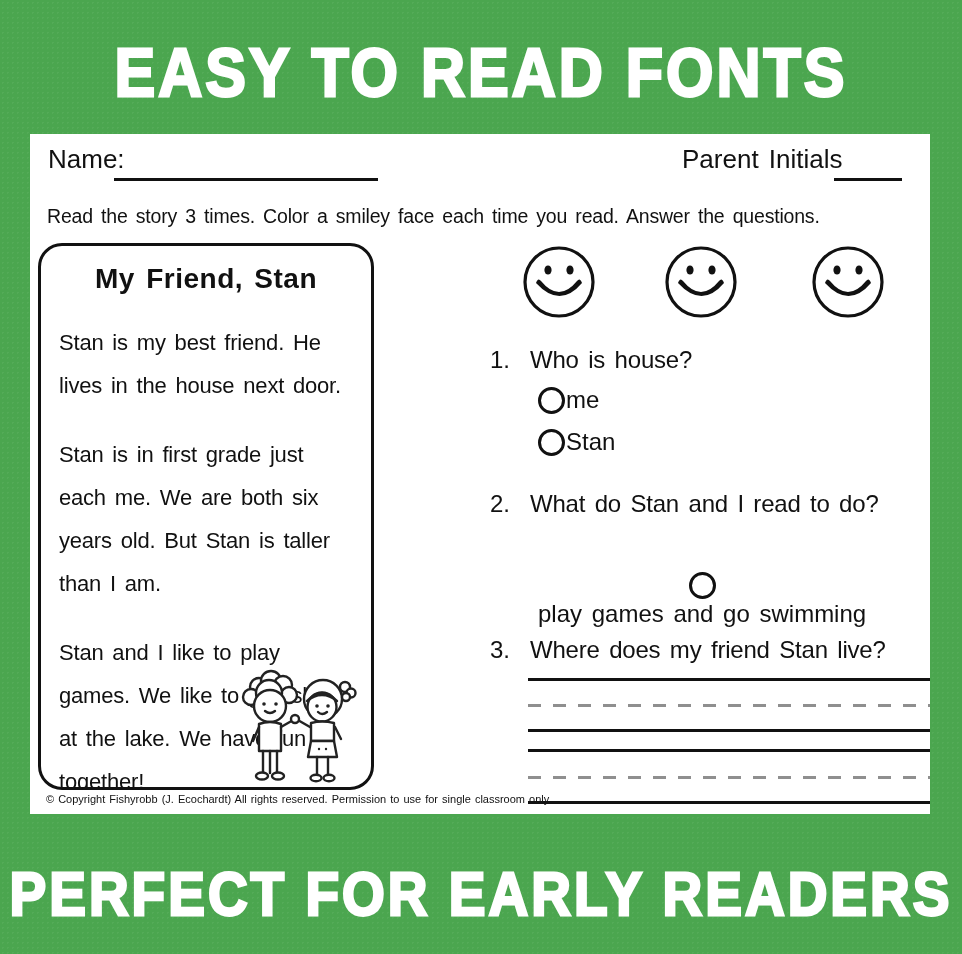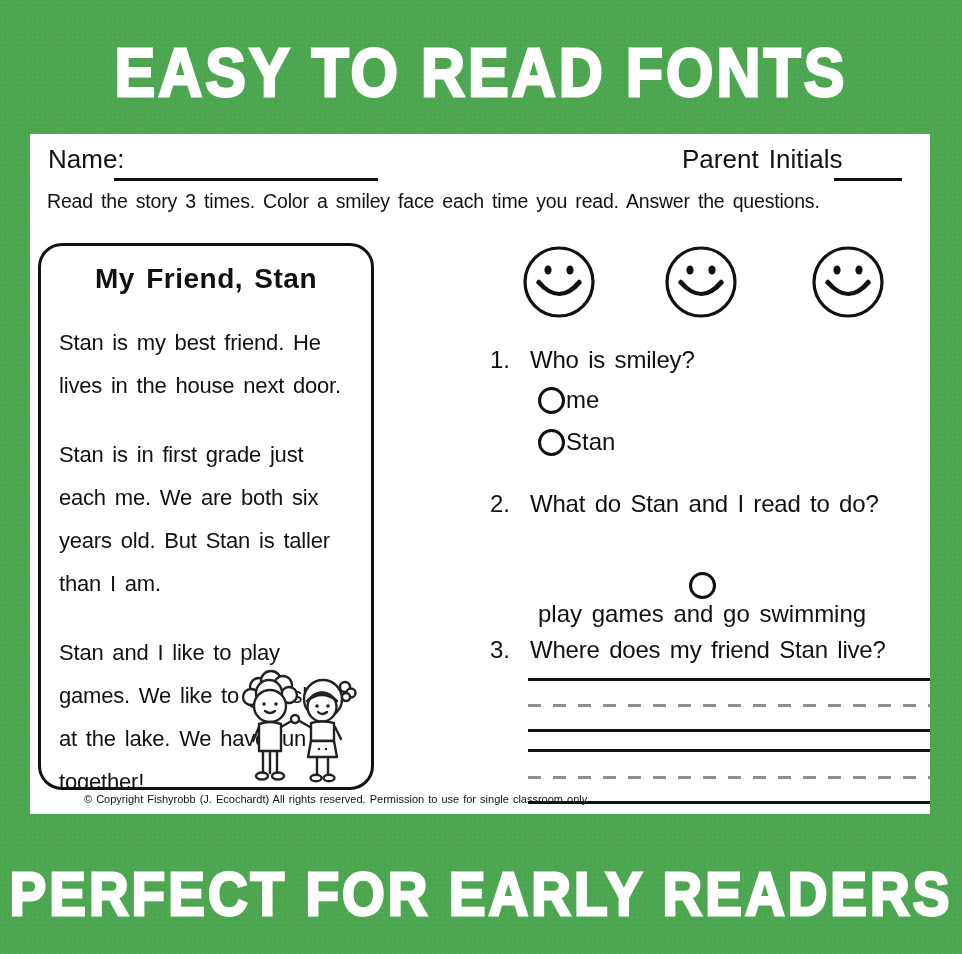"Read the story 3 times." .instructions { top: 56px -> 71px }
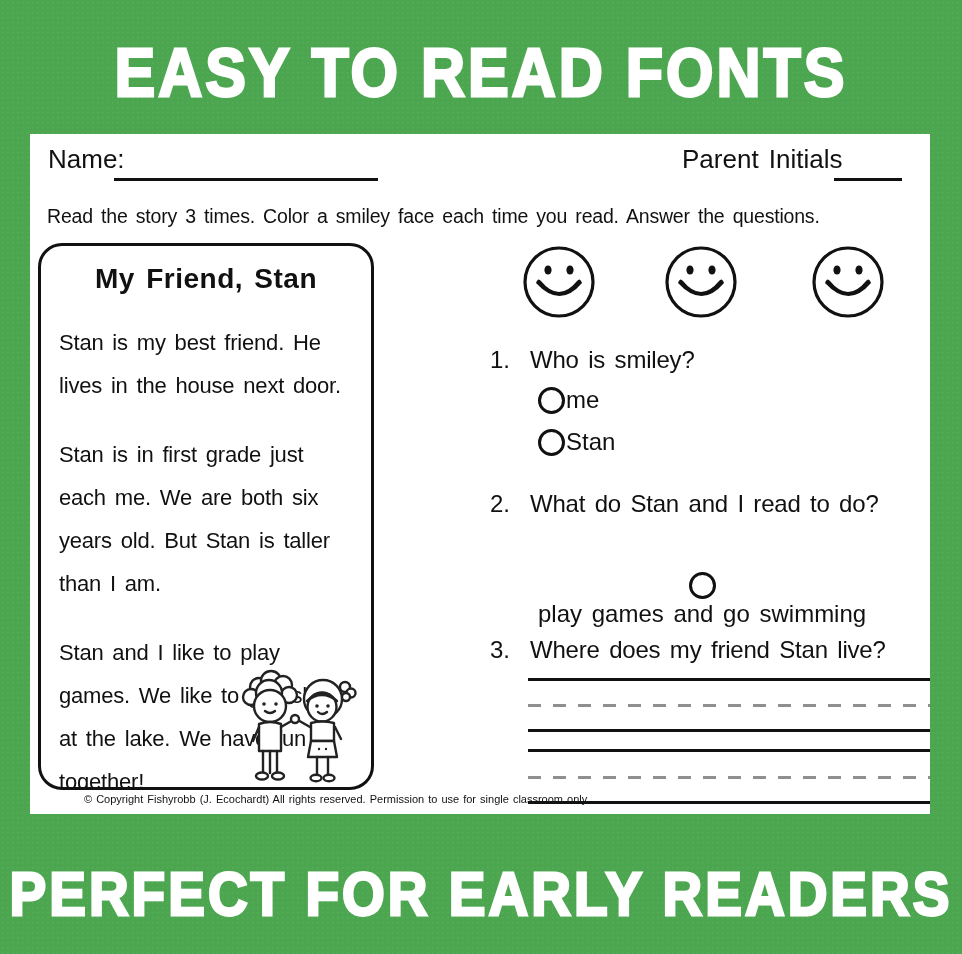"Who is smiley?" span { text: smiley -> house }
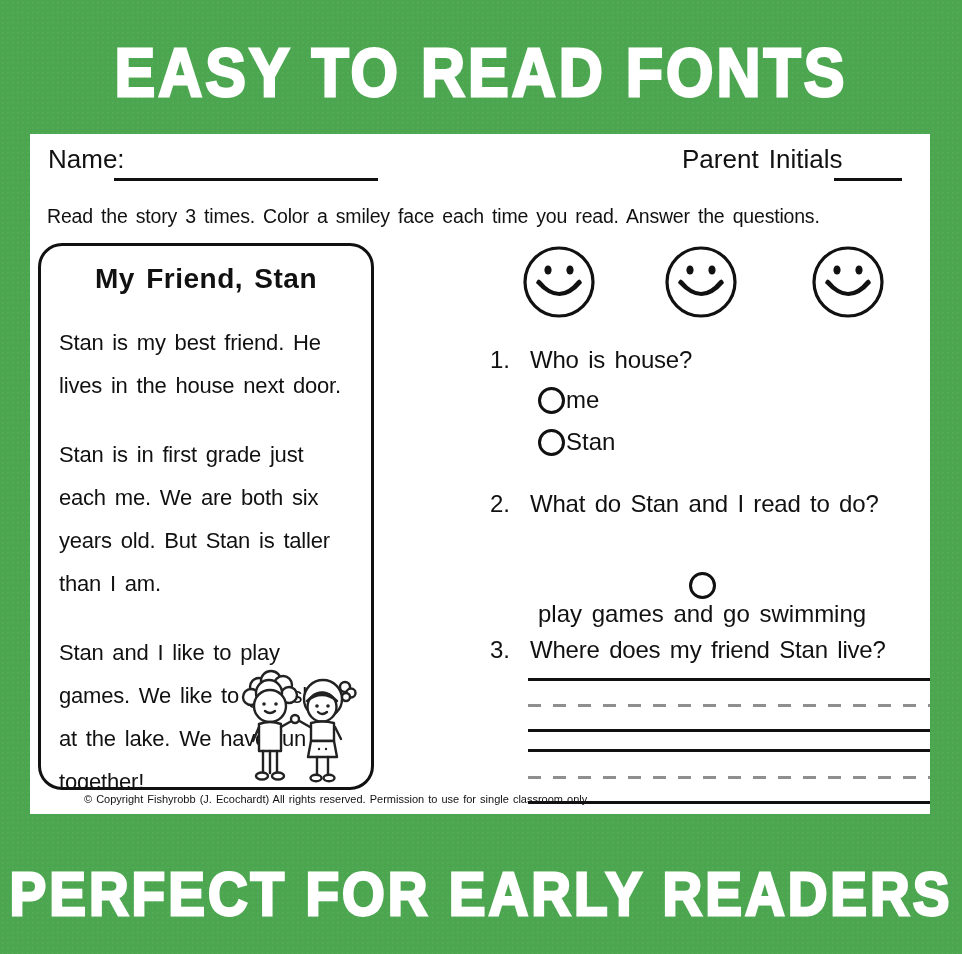"© Copyright Fishyrobb (J. Ecochardt)" .copyright { margin-left: 38px -> none }
